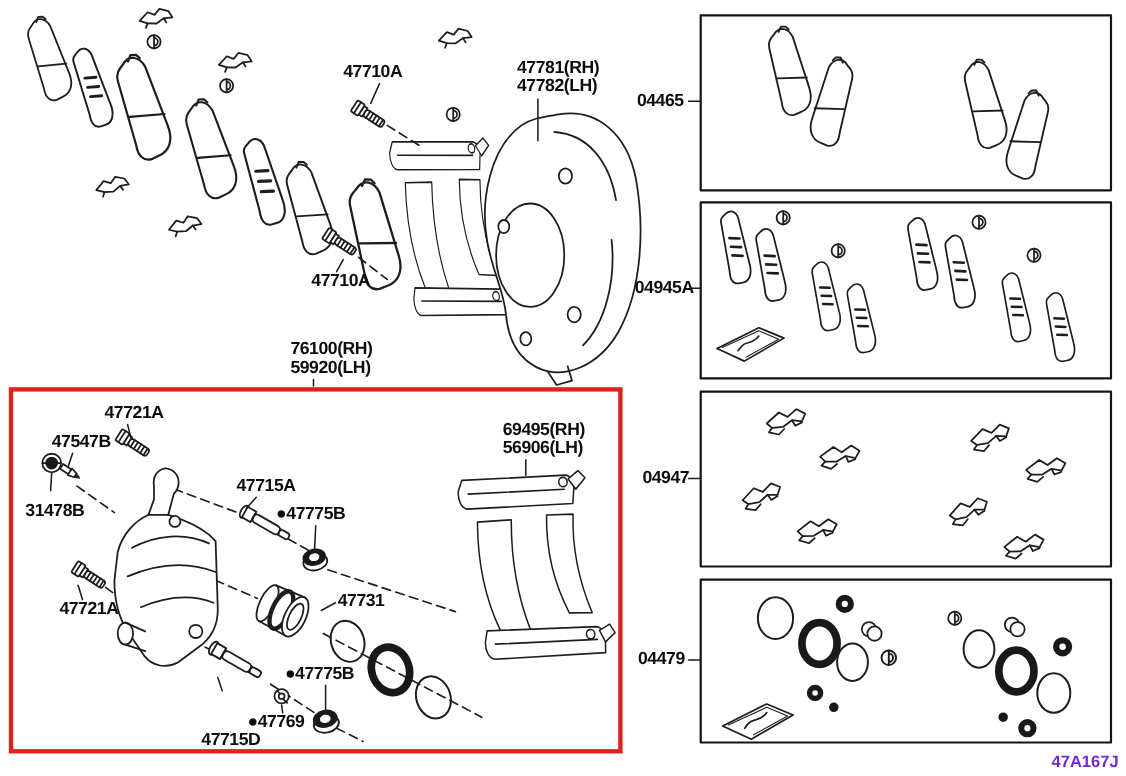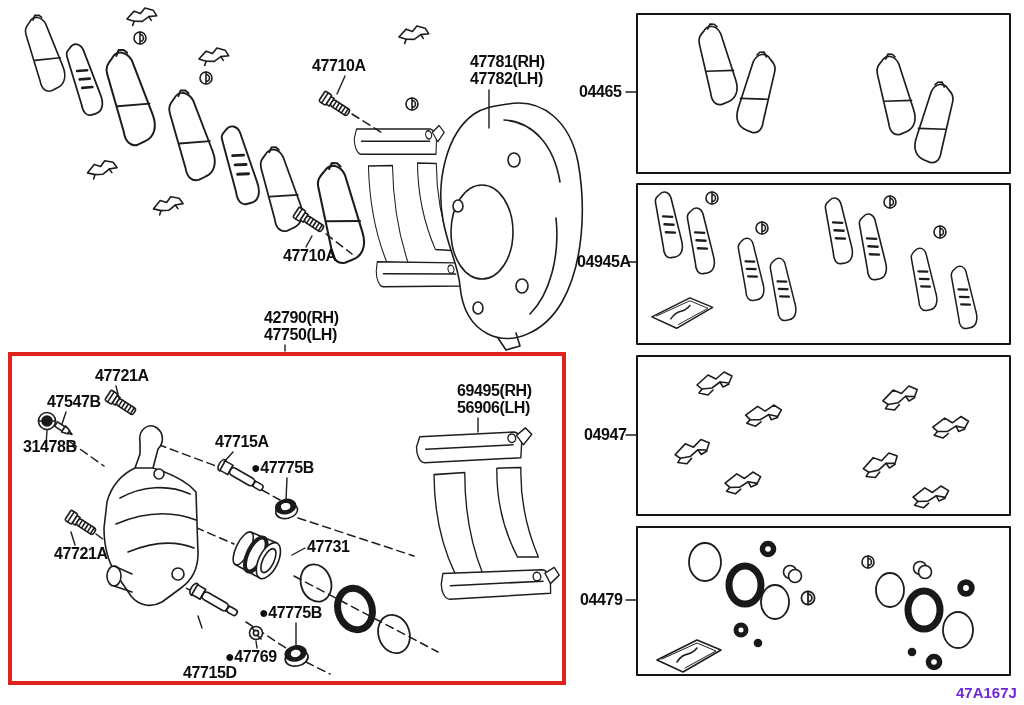"42790(RH)" div.plabel { text: 42790 -> 76100 }
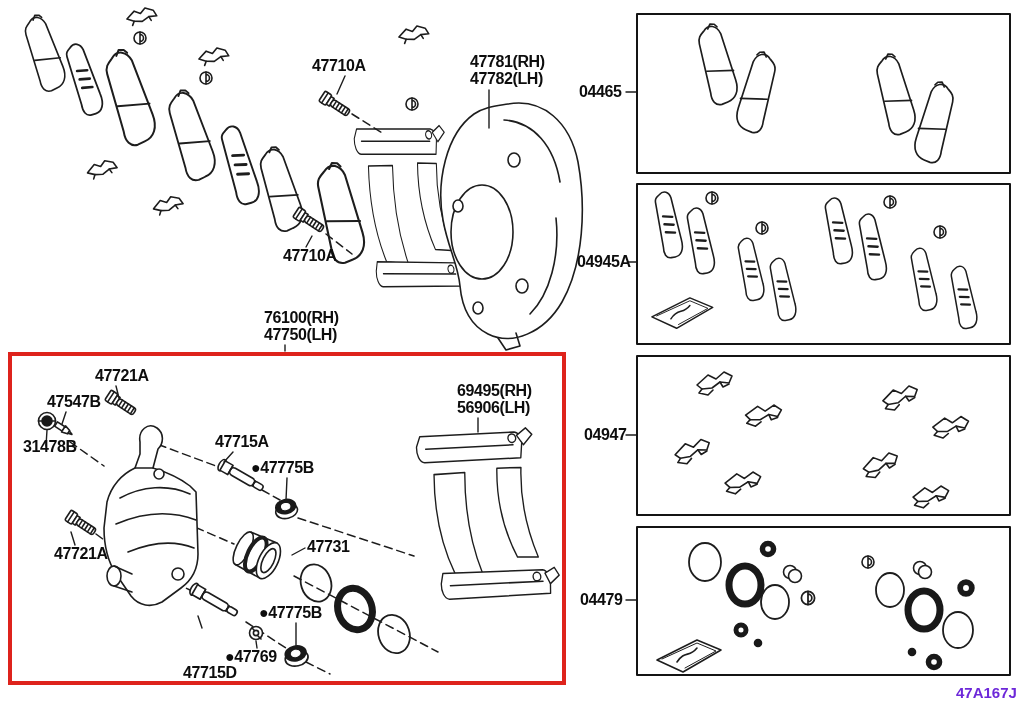"47750(LH)" div.plabel { text: 47750 -> 59920 }
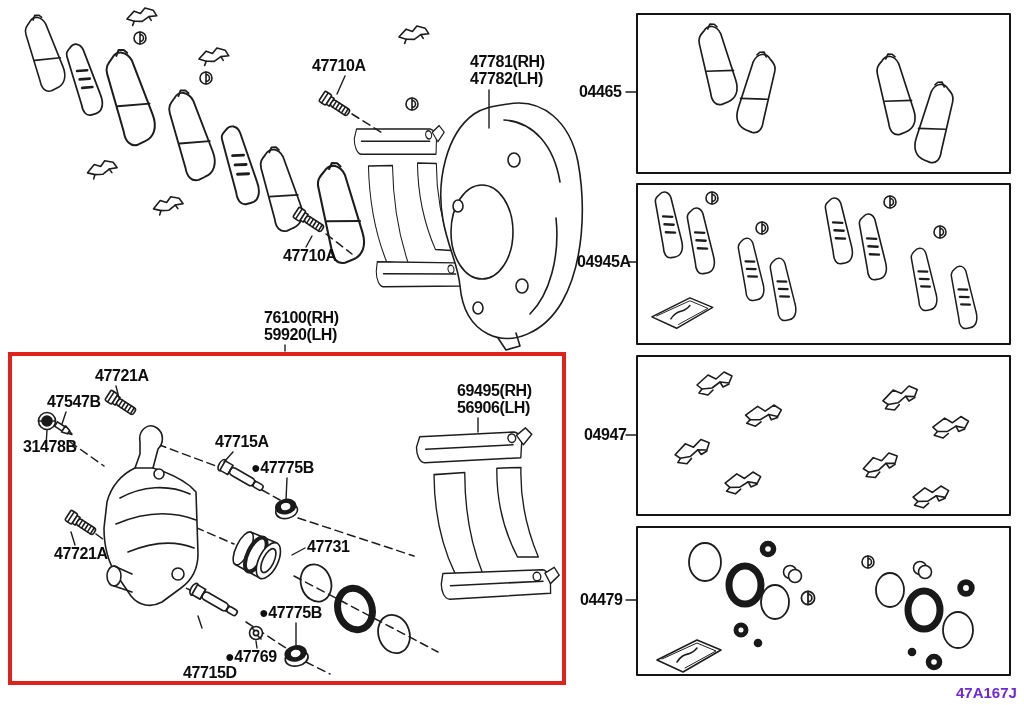"31478B" div.plabel { top: 438px -> 456px }
